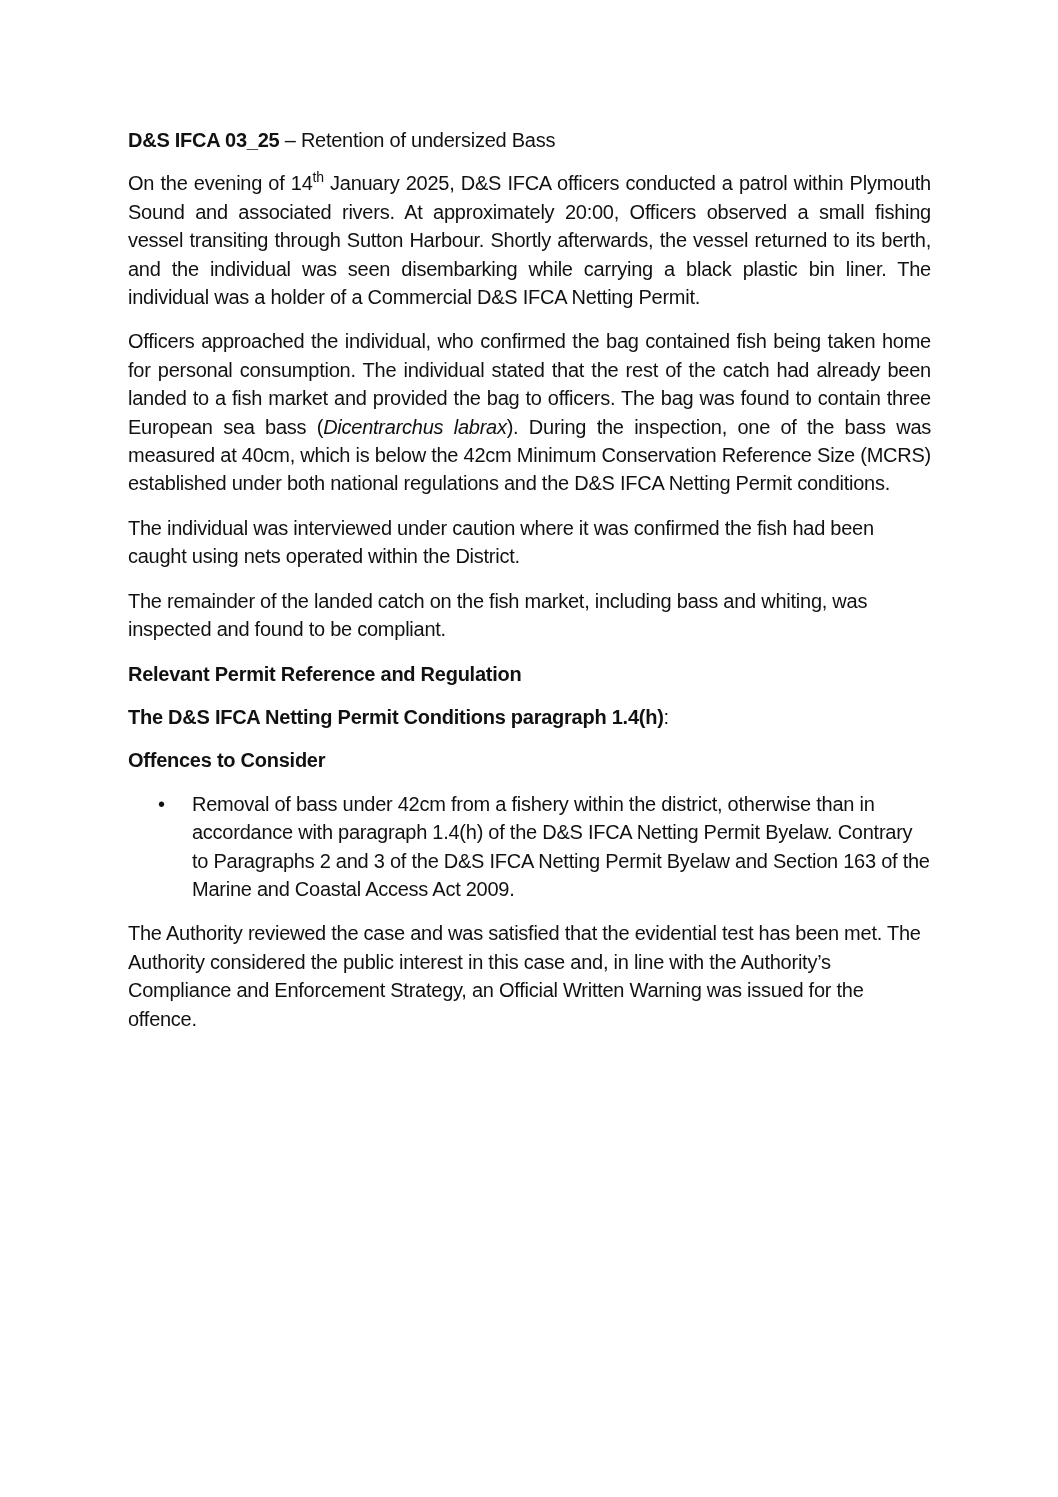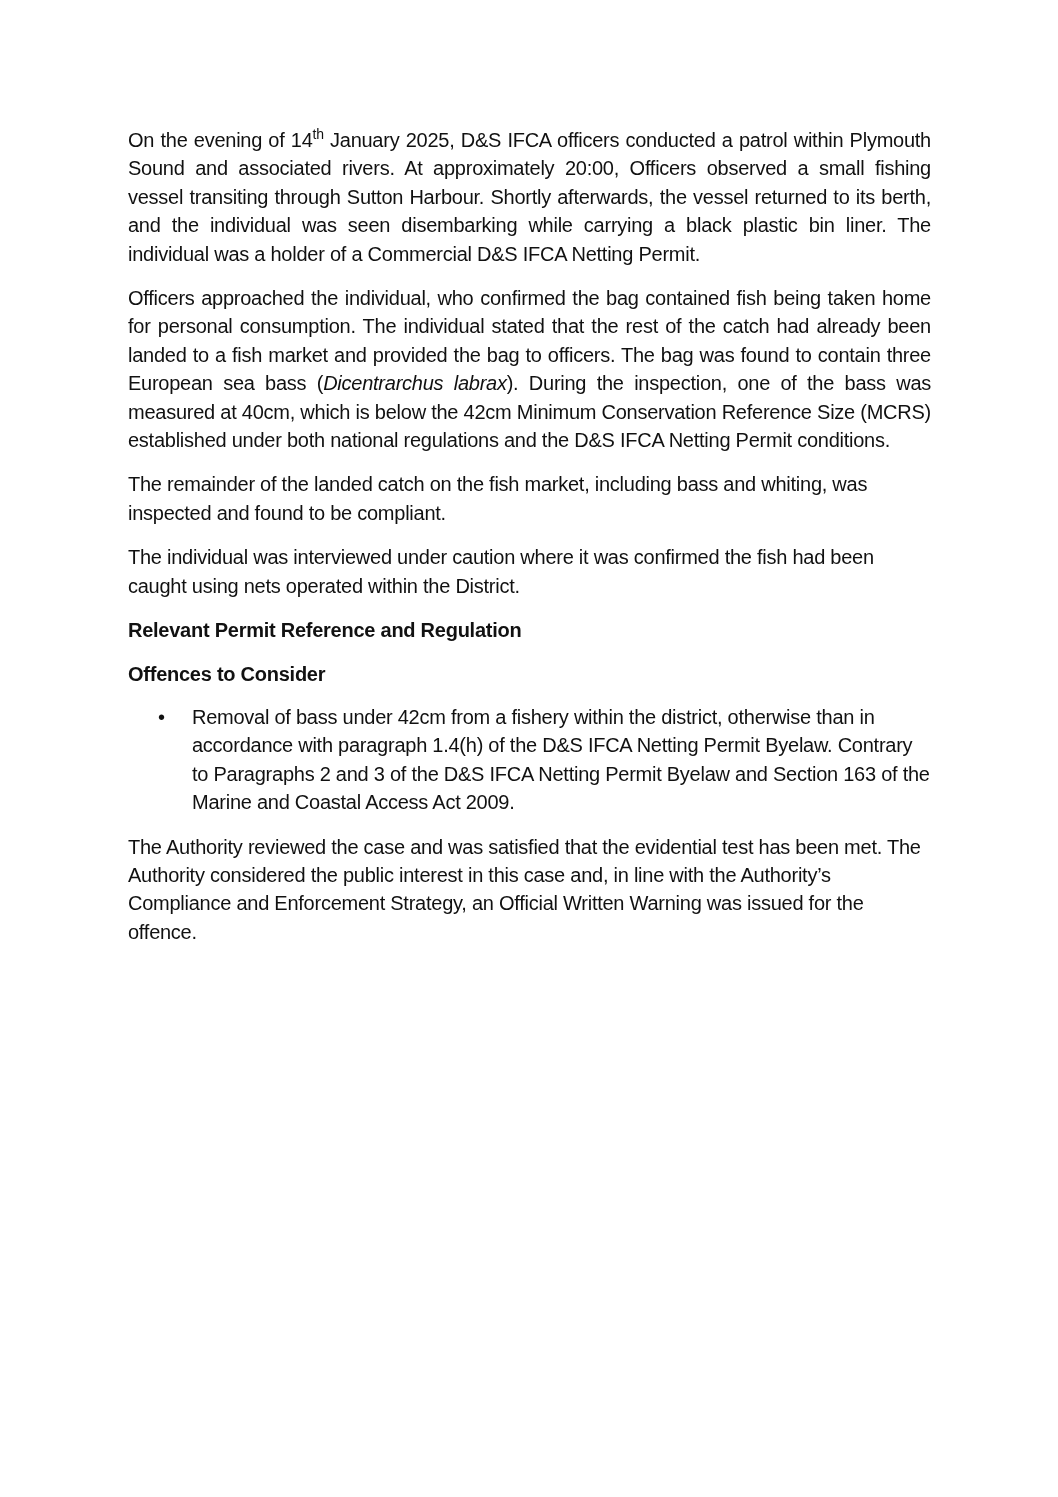"D&S IFCA 03_25 – Retention" p.title { html: none -> <p><span>D&amp;S IFCA 03_25</span><span> – </span><span>Retention of undersized Bass</span></p> }
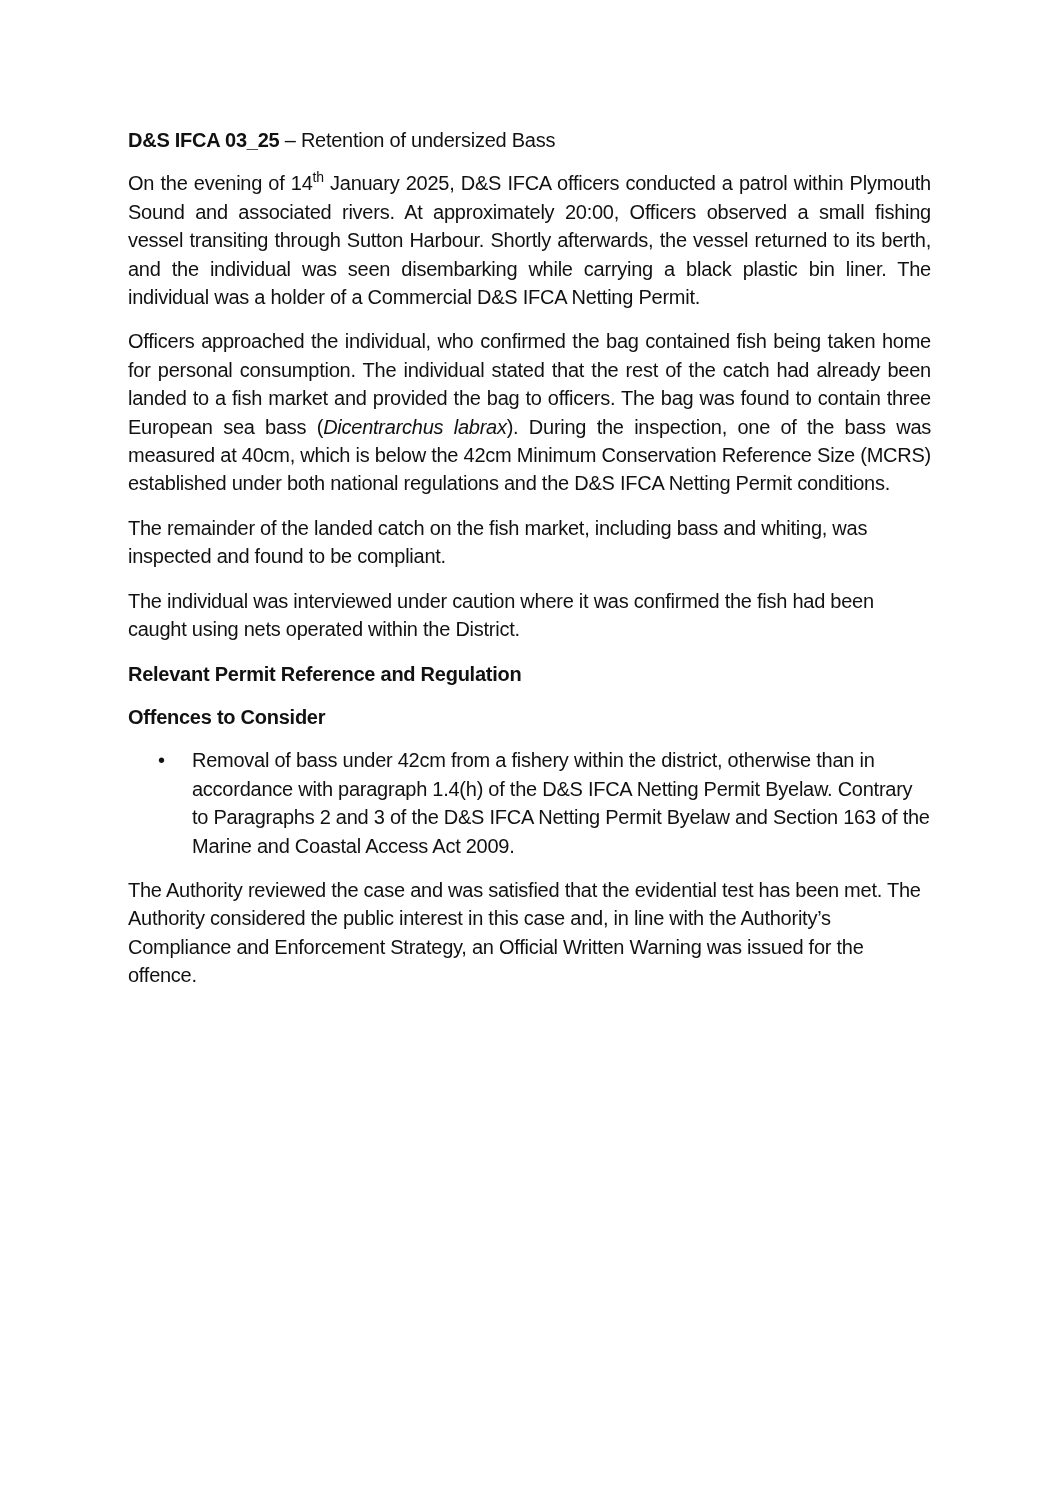"The remainder of the landed" p { order: before "The individual was interviewed under" -> after "The individual was interviewed under" }
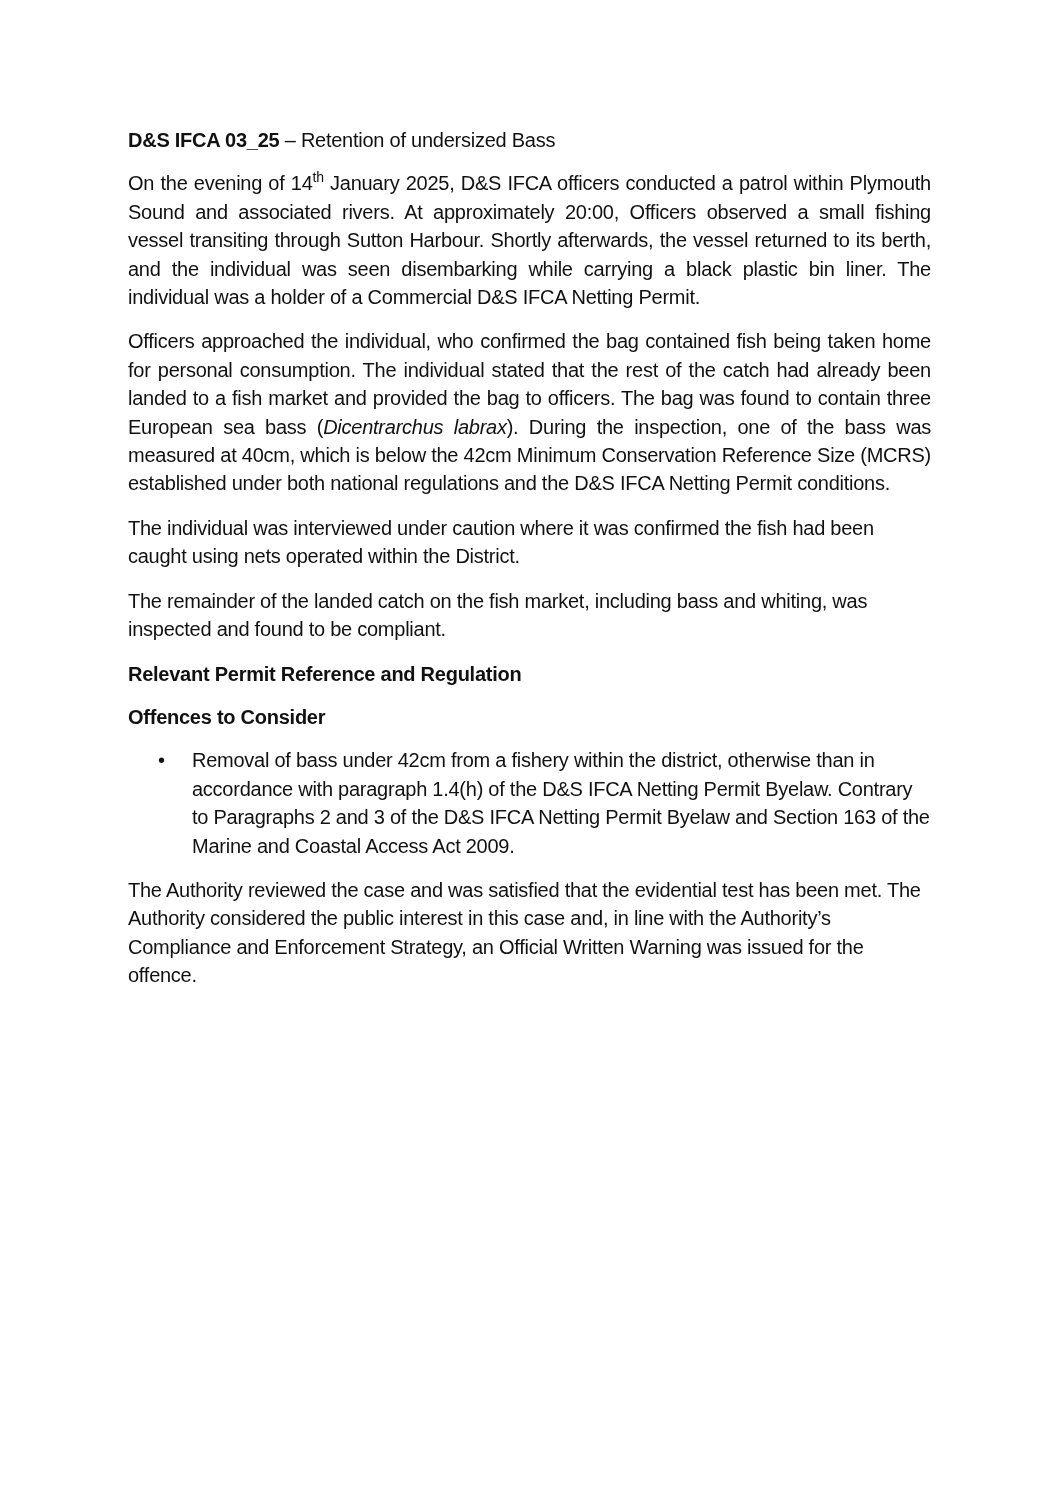"The D&S IFCA Netting Permit" p.title { html: none -> <p><span>The D&amp;S IFCA Netting Permit Conditions paragraph 1.4(h)</span><span>:</span></p> }
